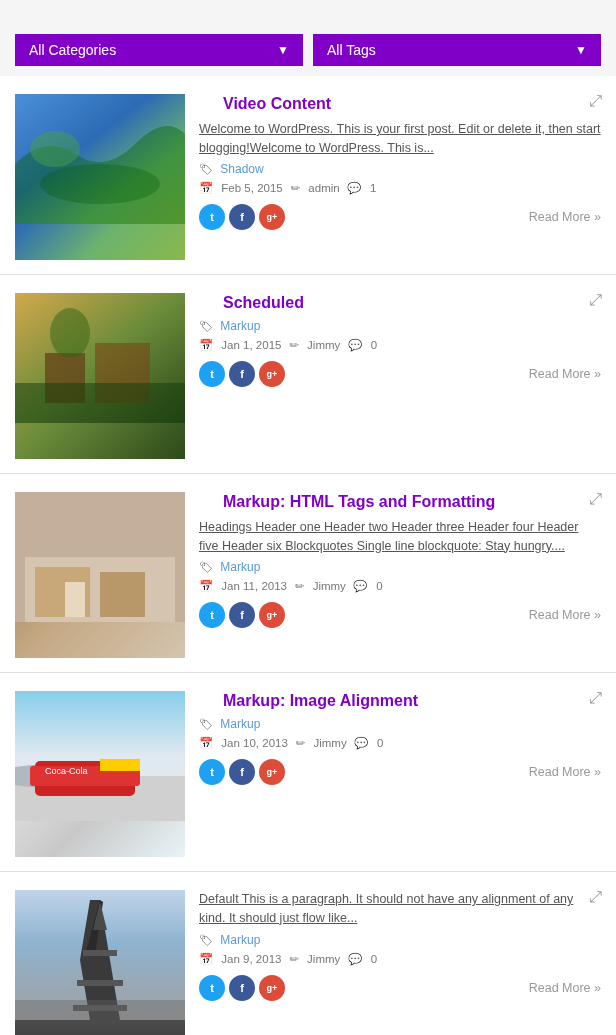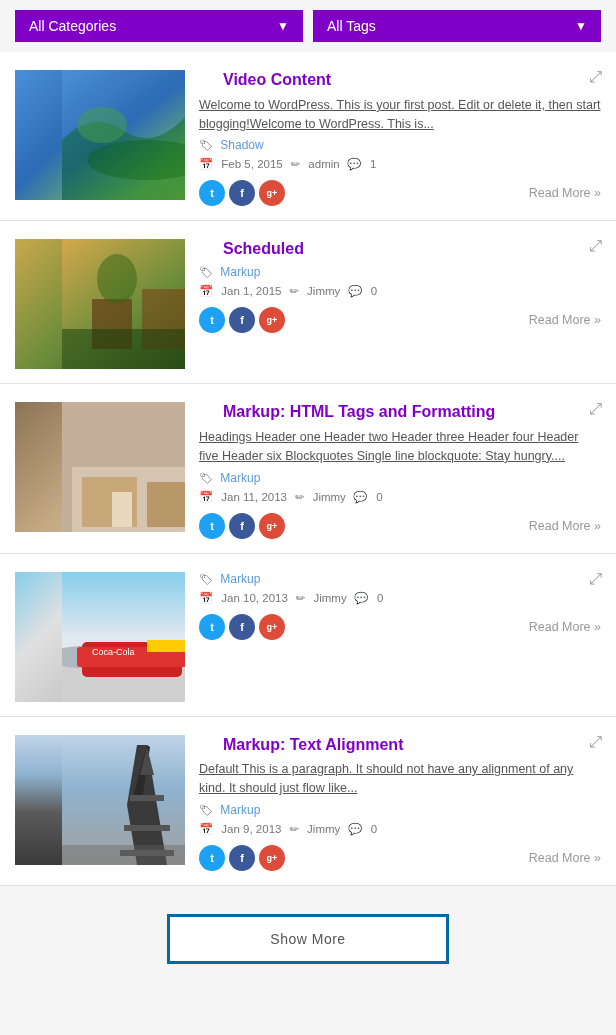"All Categories" .filter-select { margin-top: none -> 24px }
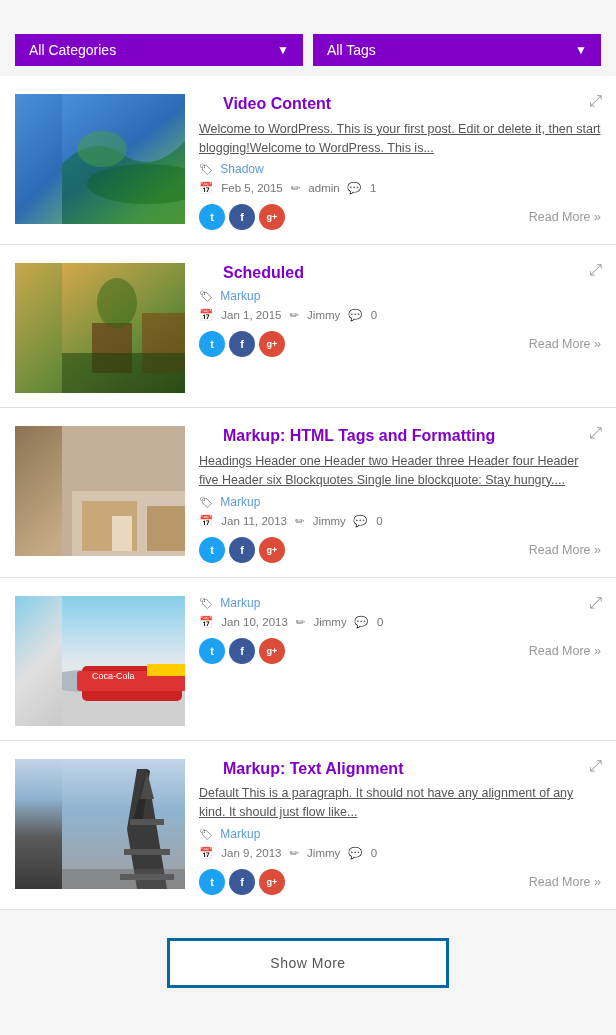"Markup: Image Alignment" a.post-title { html: none -> <a>Markup: Image Alignment</a> }
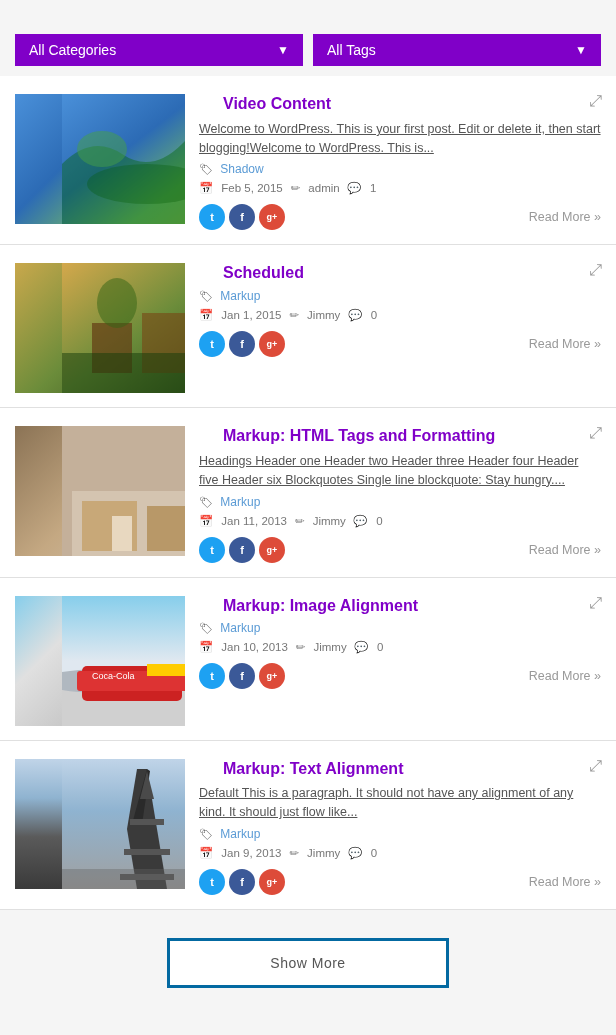"Coca-Cola" .post-thumbnail { height: 130px -> 166px; padding-left: 47px -> none }
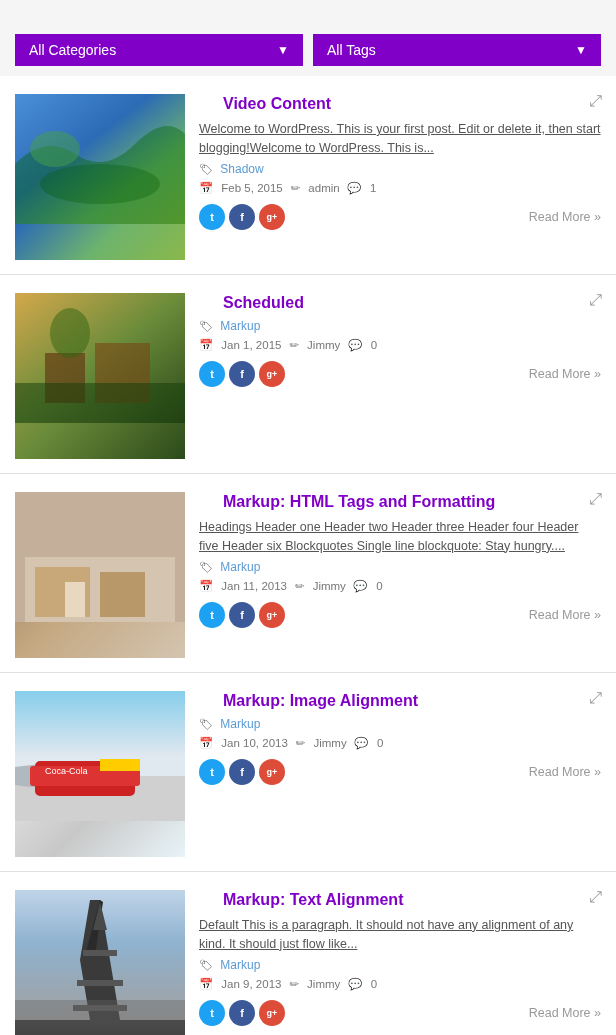"Markup: Text Alignment" a.post-title { html: <a>Markup: Text Alignment</a> -> none }
